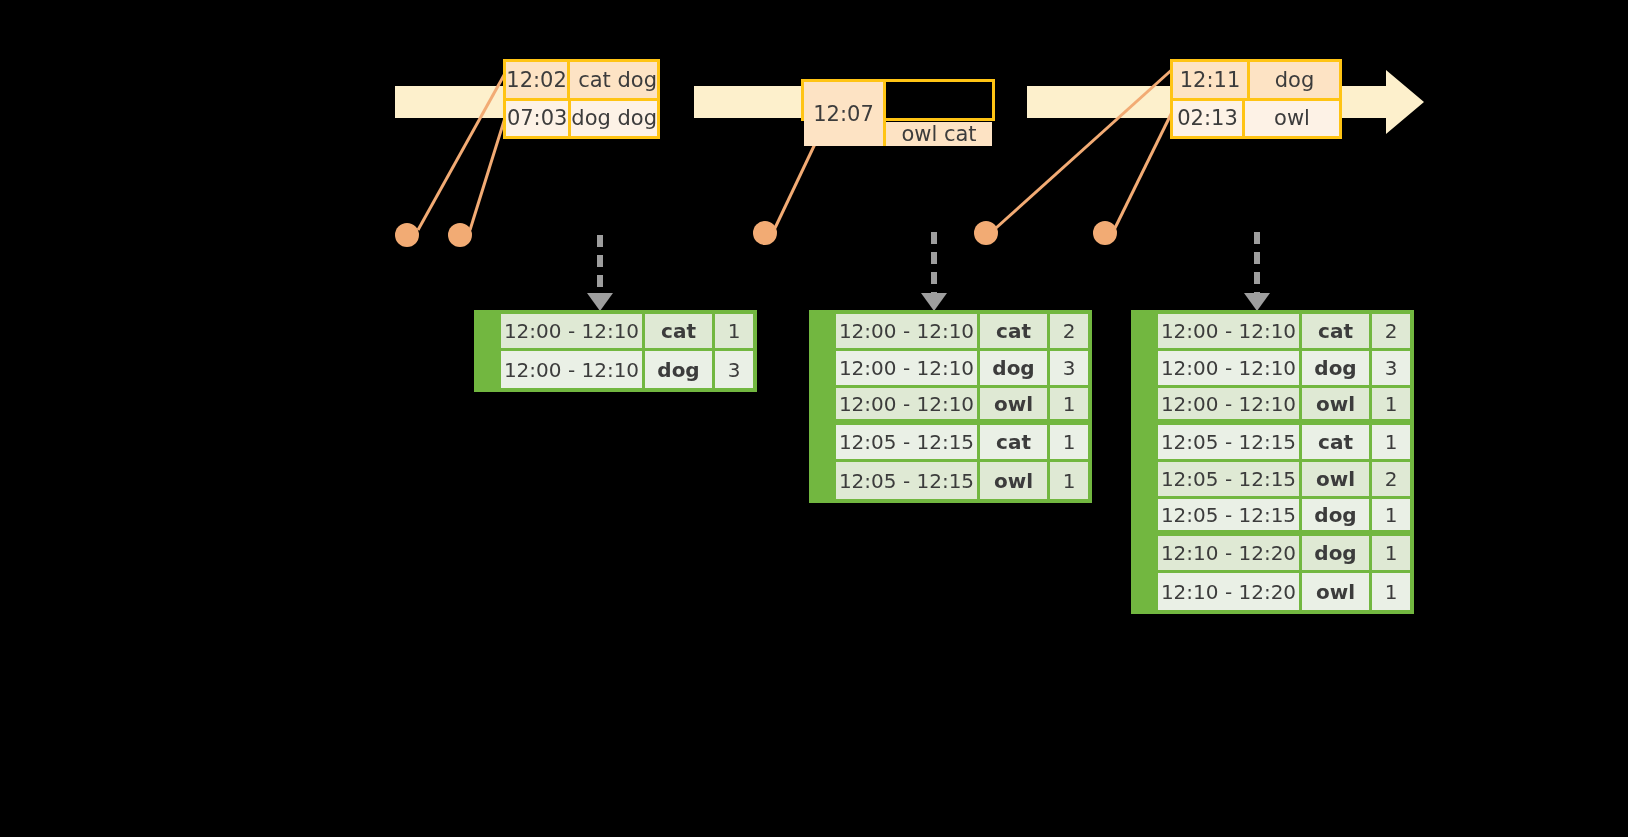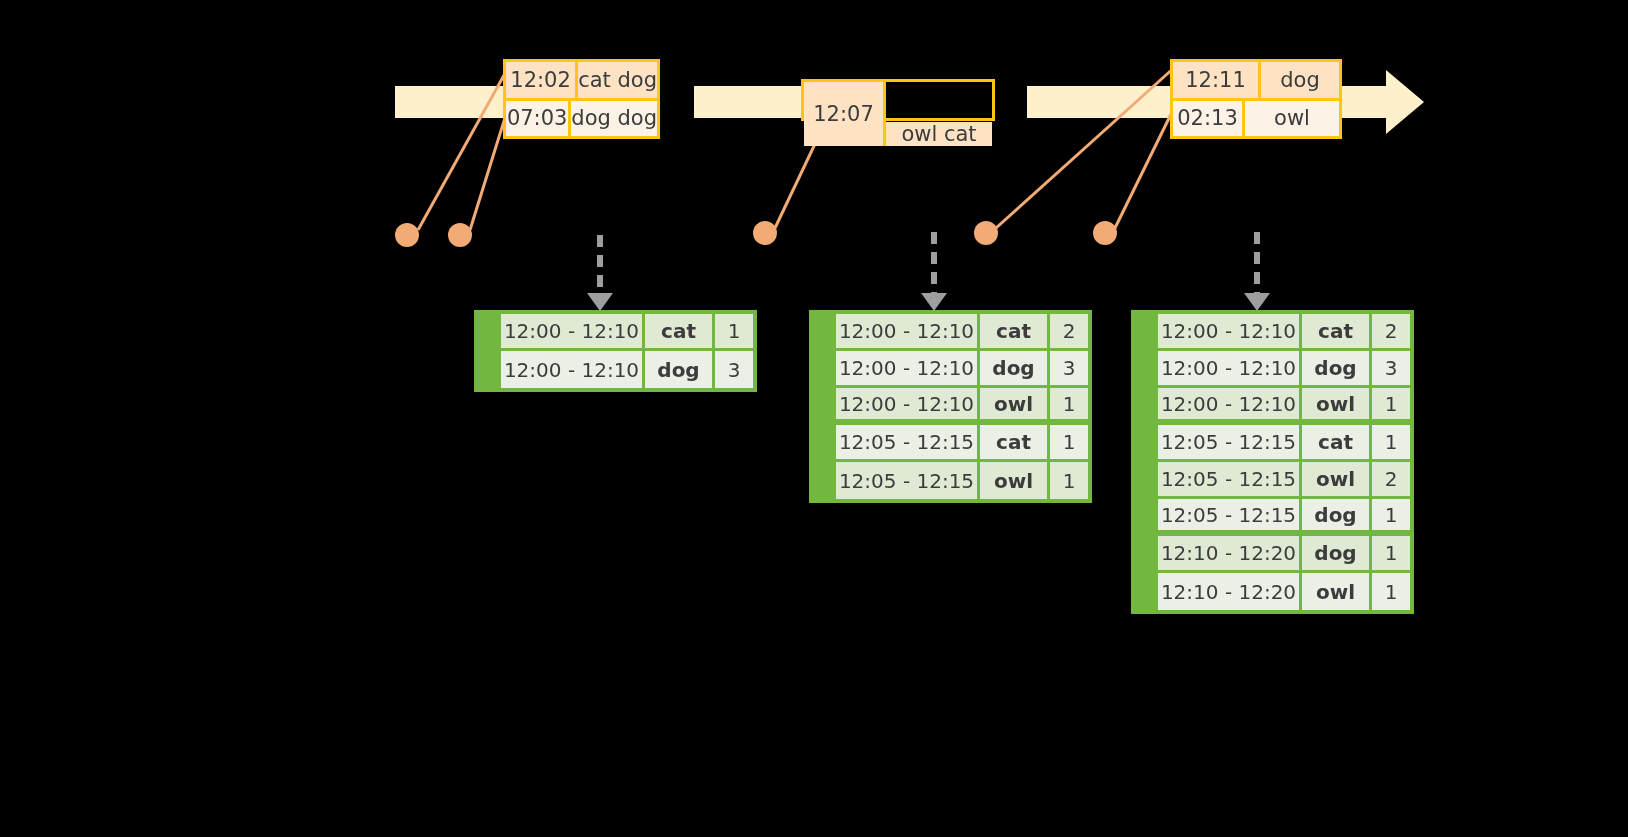"cat dog" div.cell { padding-left: none -> 8px }
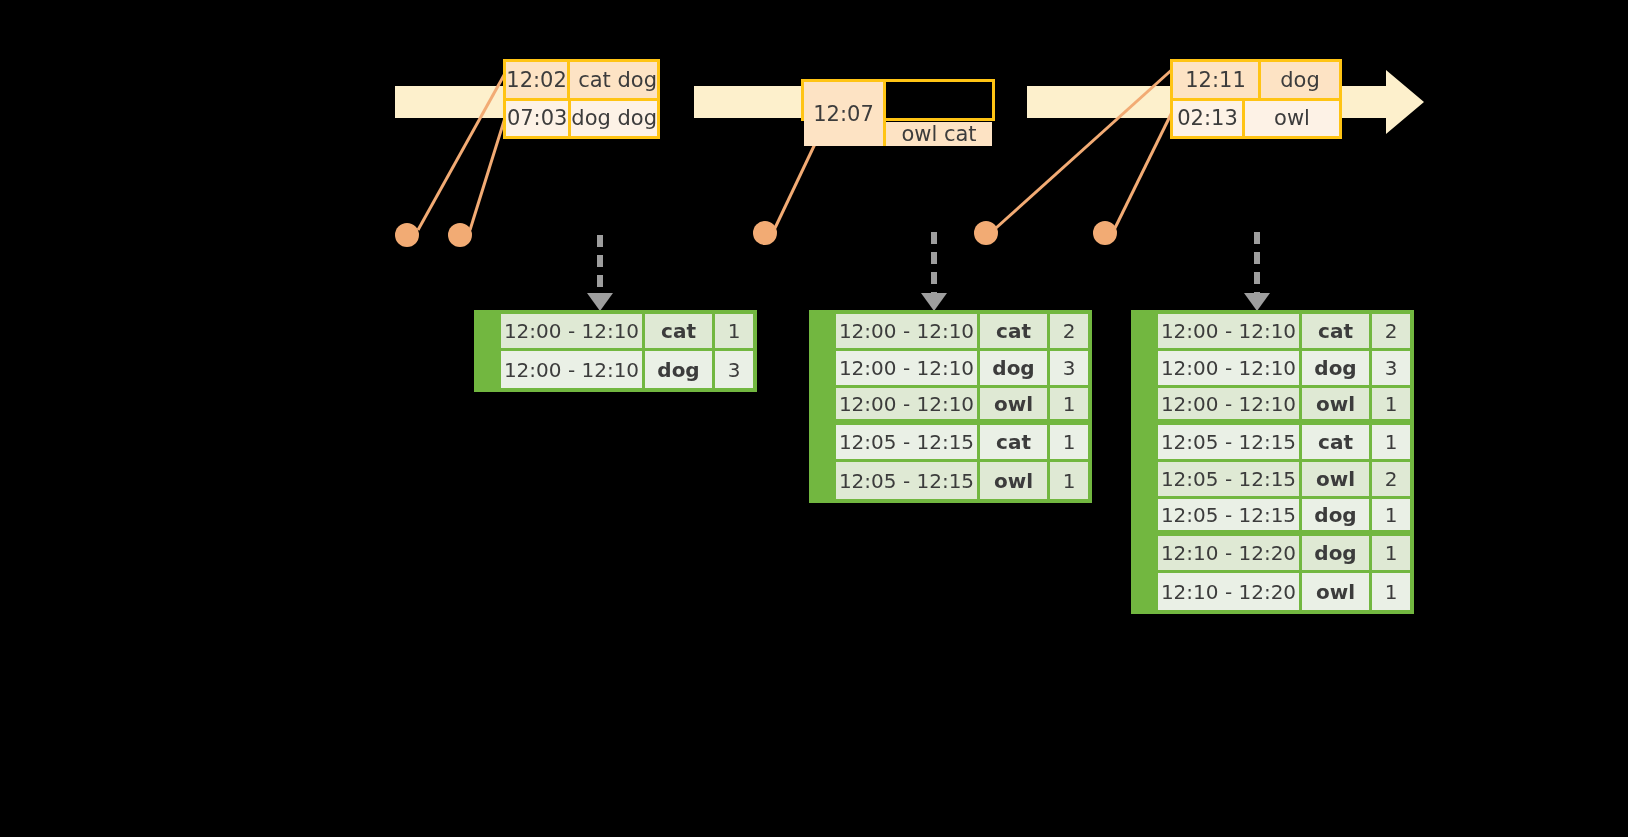"12:11" div.cell { width: 88px -> 77px }
